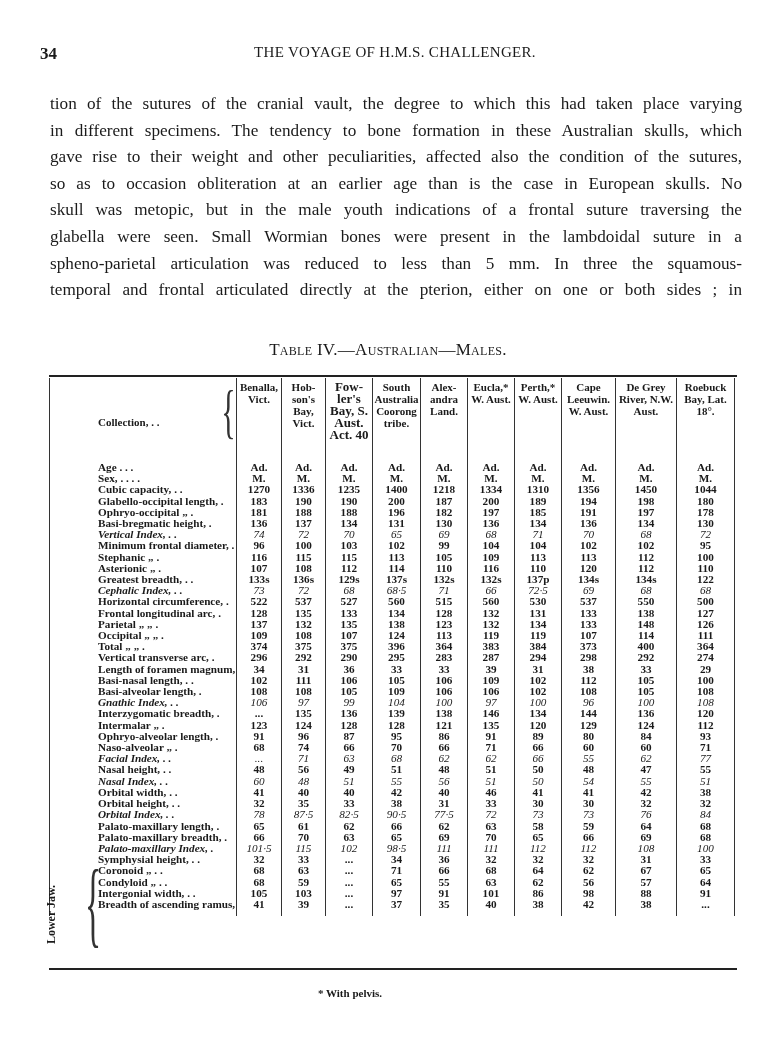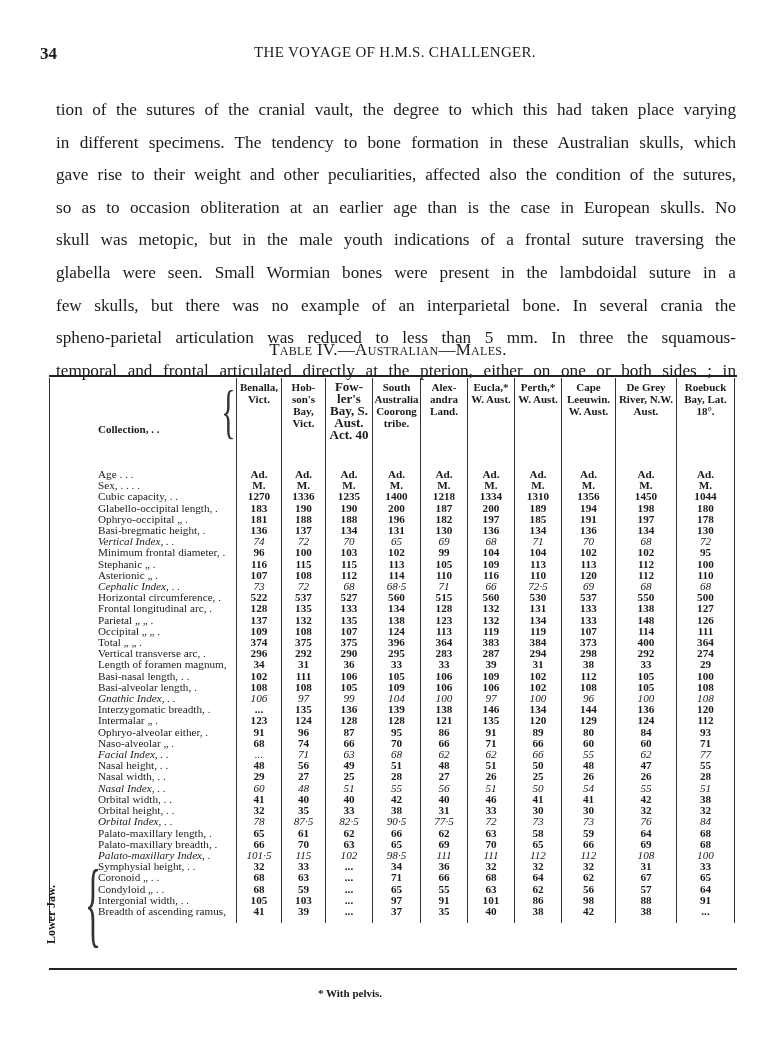"tion of the sutures of" .body-text p { margin: 8px -> 2px }
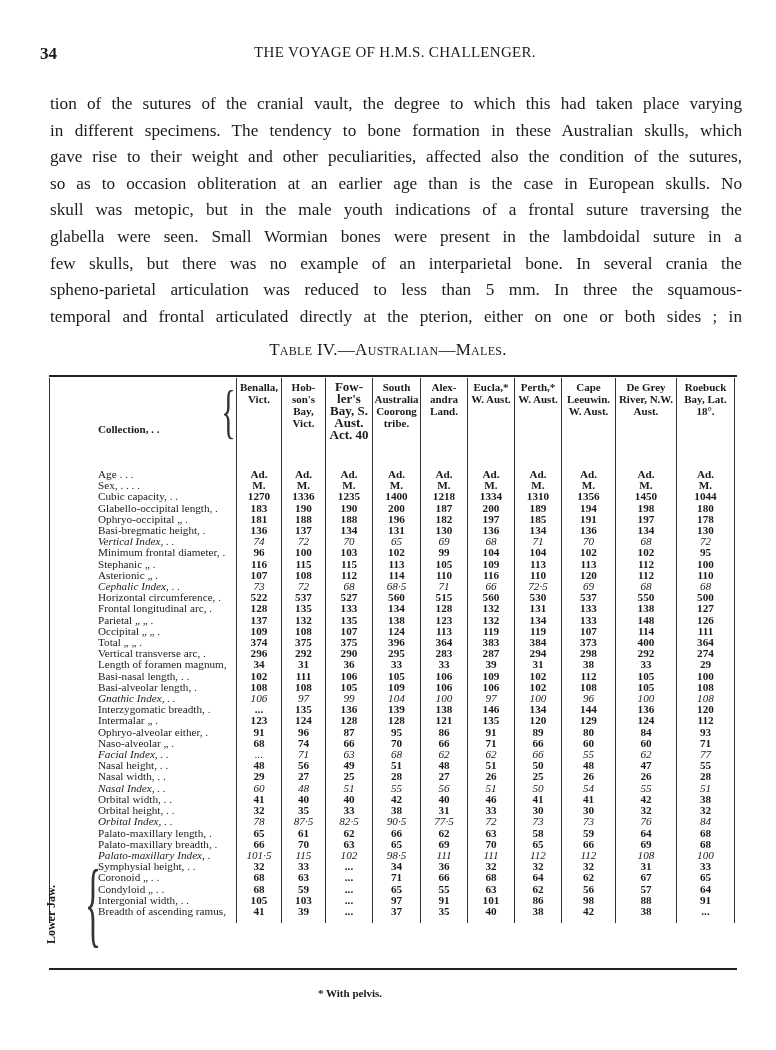"few skulls, but there was" p { html: <p>few skulls, but there was no example of an interparietal bone. In several crania the</p> -> none }
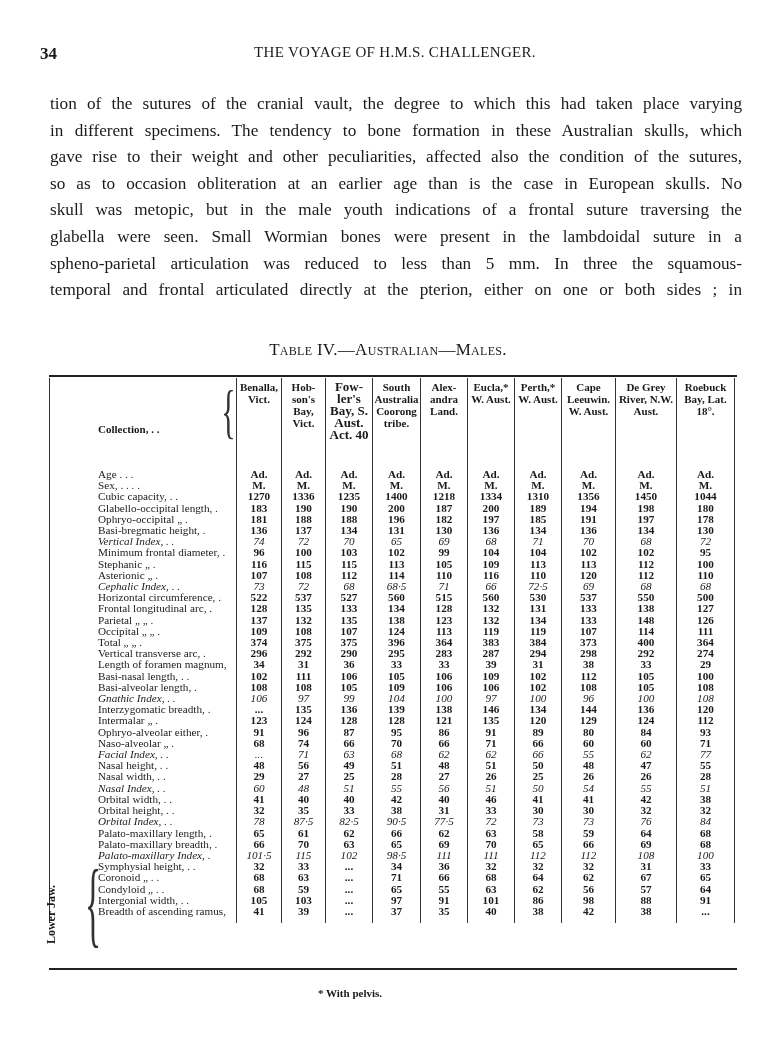"Collection, . ." tr.hdr td.lbl { padding-top: 11px -> 4px }
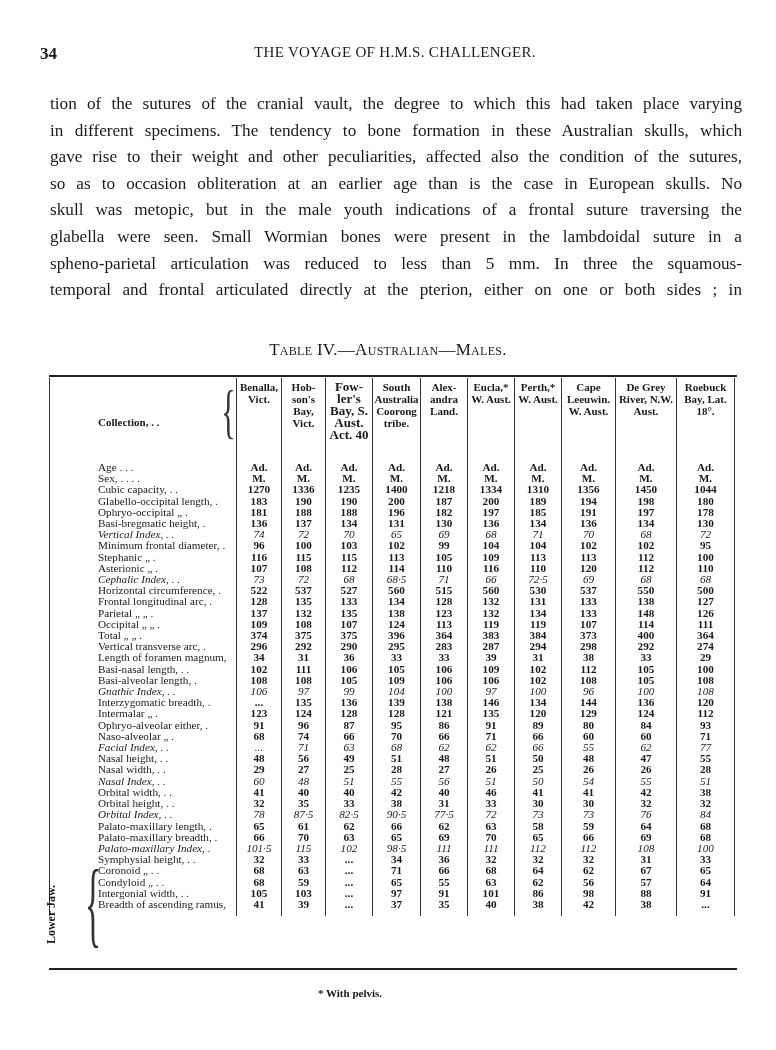"Age . . ." td.lbl { font-weight: normal -> bold }
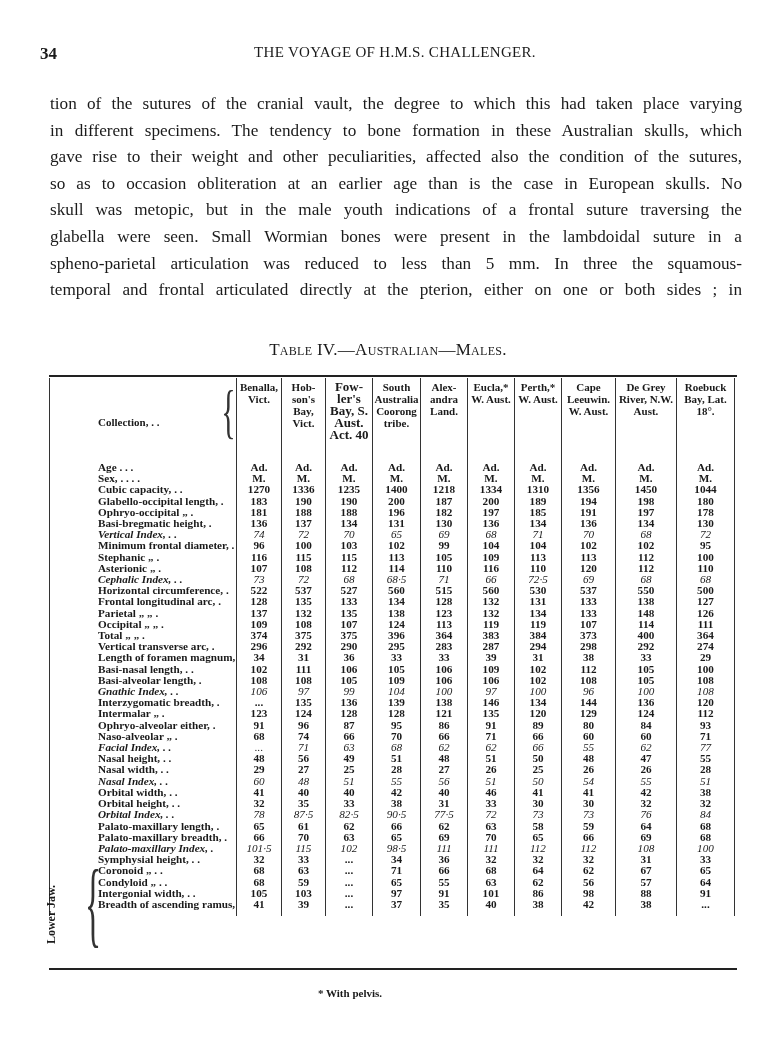"Greatest breadth, . ." tr { html: none -> <tr> <td>Greatest breadth, . .</td> <td>133s</td> <td>136s</td> <td>129s</td> <td>137s</td> <td>132s</td> <td>132s</td> <td>137p</td> <td>134s</td> <td>134s</td> <td>122</td> </tr> }
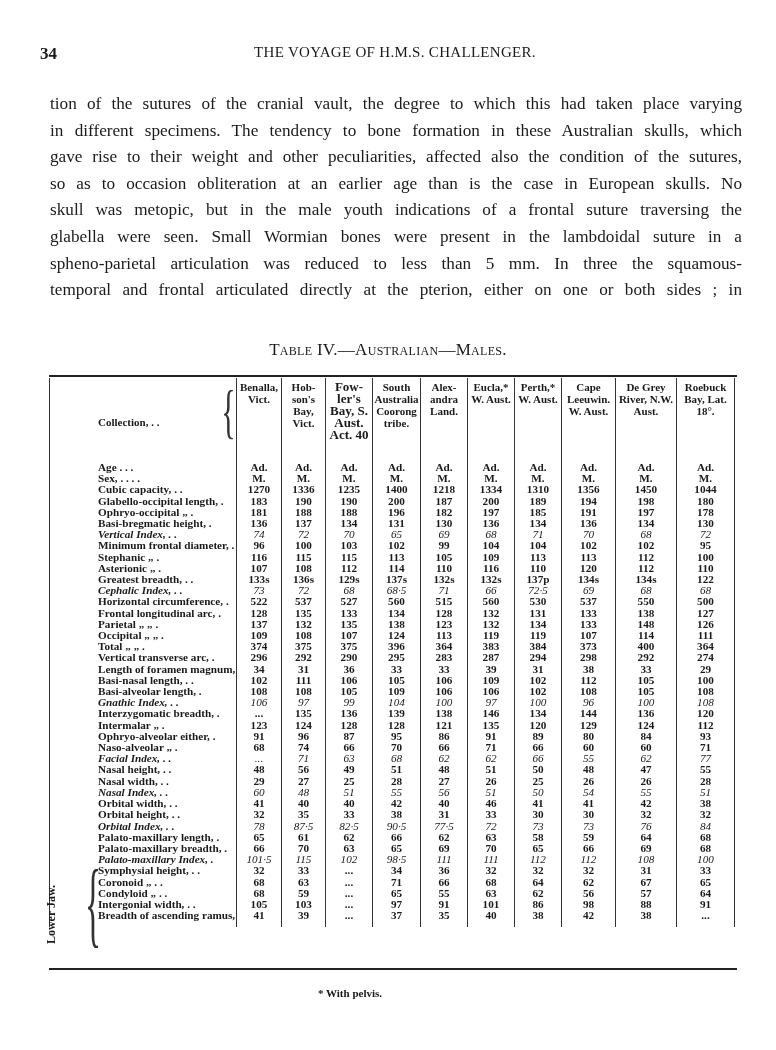"Ophryo-alveolar either, ." td.lbl { text: either -> length }
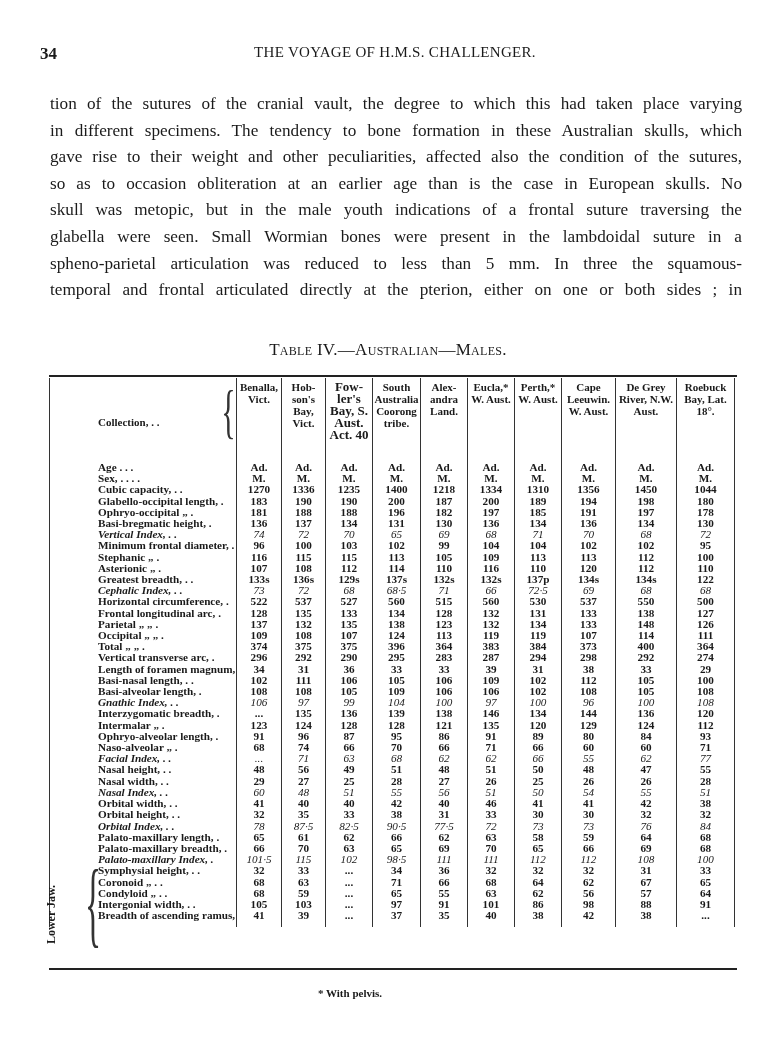"Nasal width, . ." tr { html: <tr> <td>Nasal width, . .</td> <td>29</td> <td>27</td> <td>25</td> <td>28</td> <td>27</td> <td>26</td> <td>25</td> <td>26</td> <td>26</td> <td>28</td> </tr> -> none }
